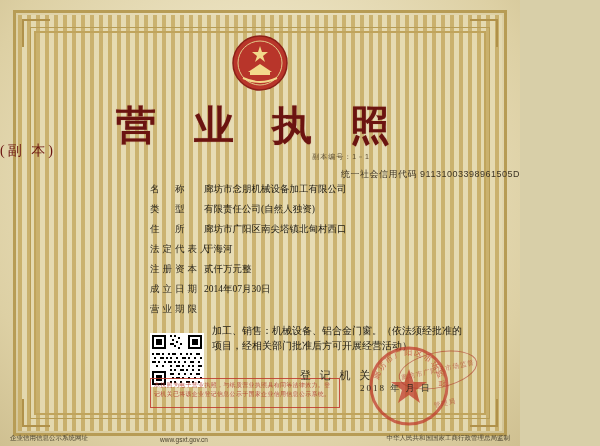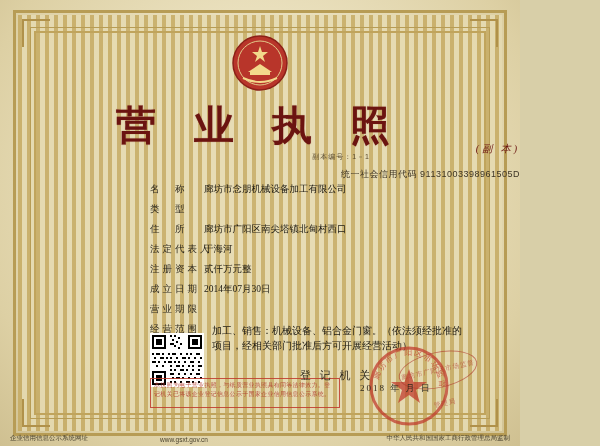"(副 本)" .subtitle { font-size: 10px -> 14px; font-style: italic -> none; text-align: right -> left }
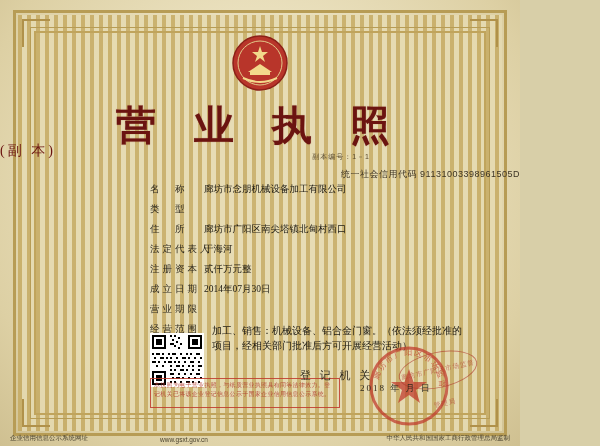"名 称" .row { align-items: flex-start -> center }
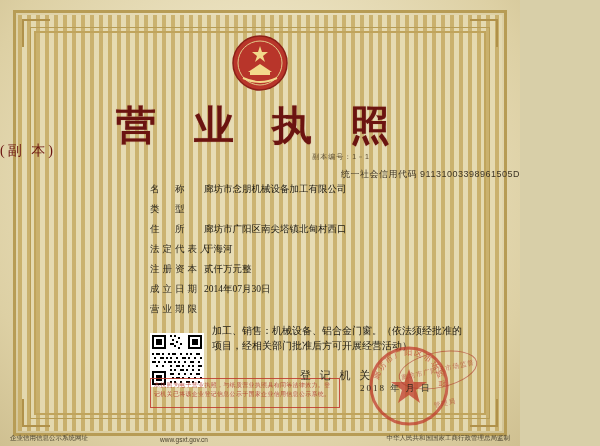"有限责任公司(自然人独资)" div.val { html: none -> <div>有限责任公司(自然人独资)</div> }
